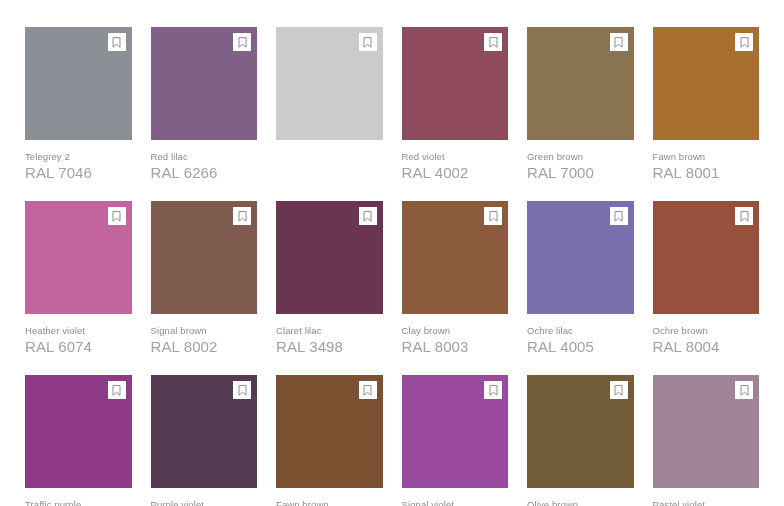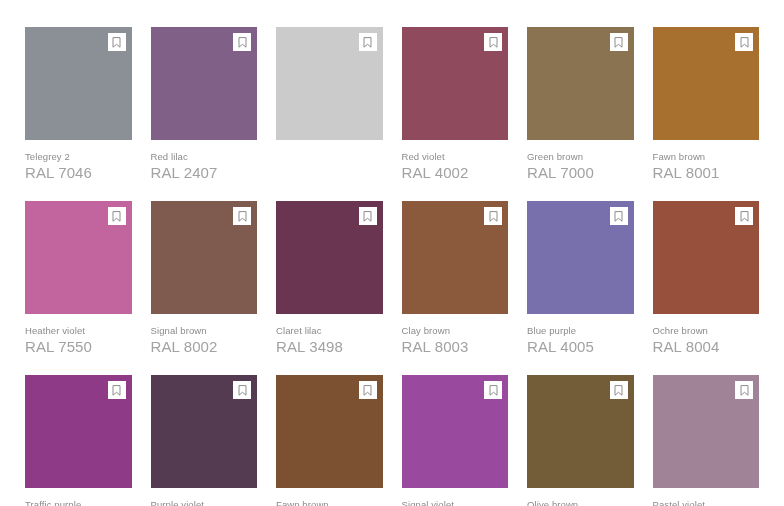"RAL 2407" div.swatch-code { text: 2407 -> 6266 }
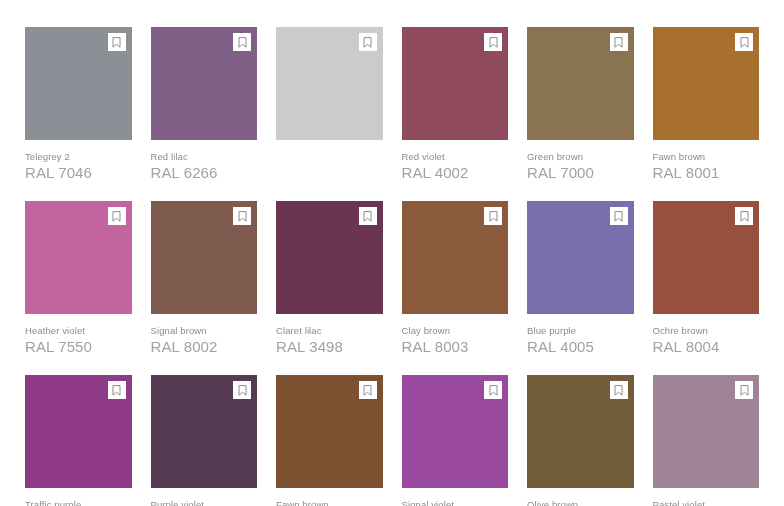"Blue purple" div.swatch-name { text: Blue purple -> Ochre lilac }
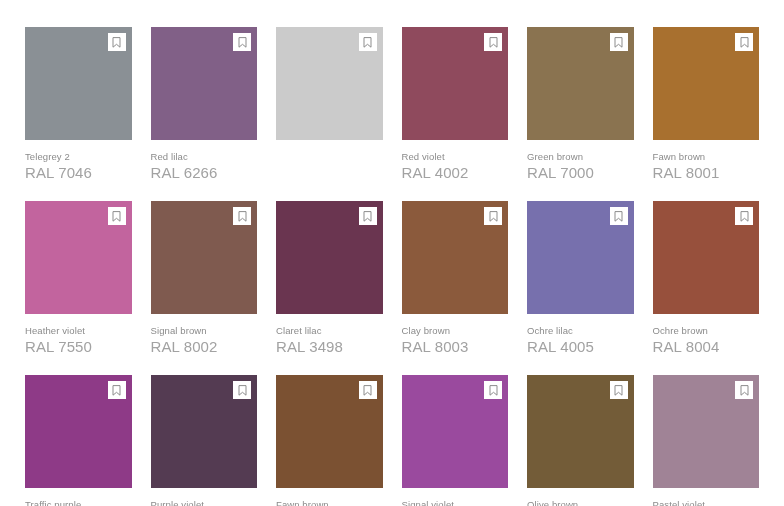"RAL 7550" div.swatch-code { text: 7550 -> 6074 }
